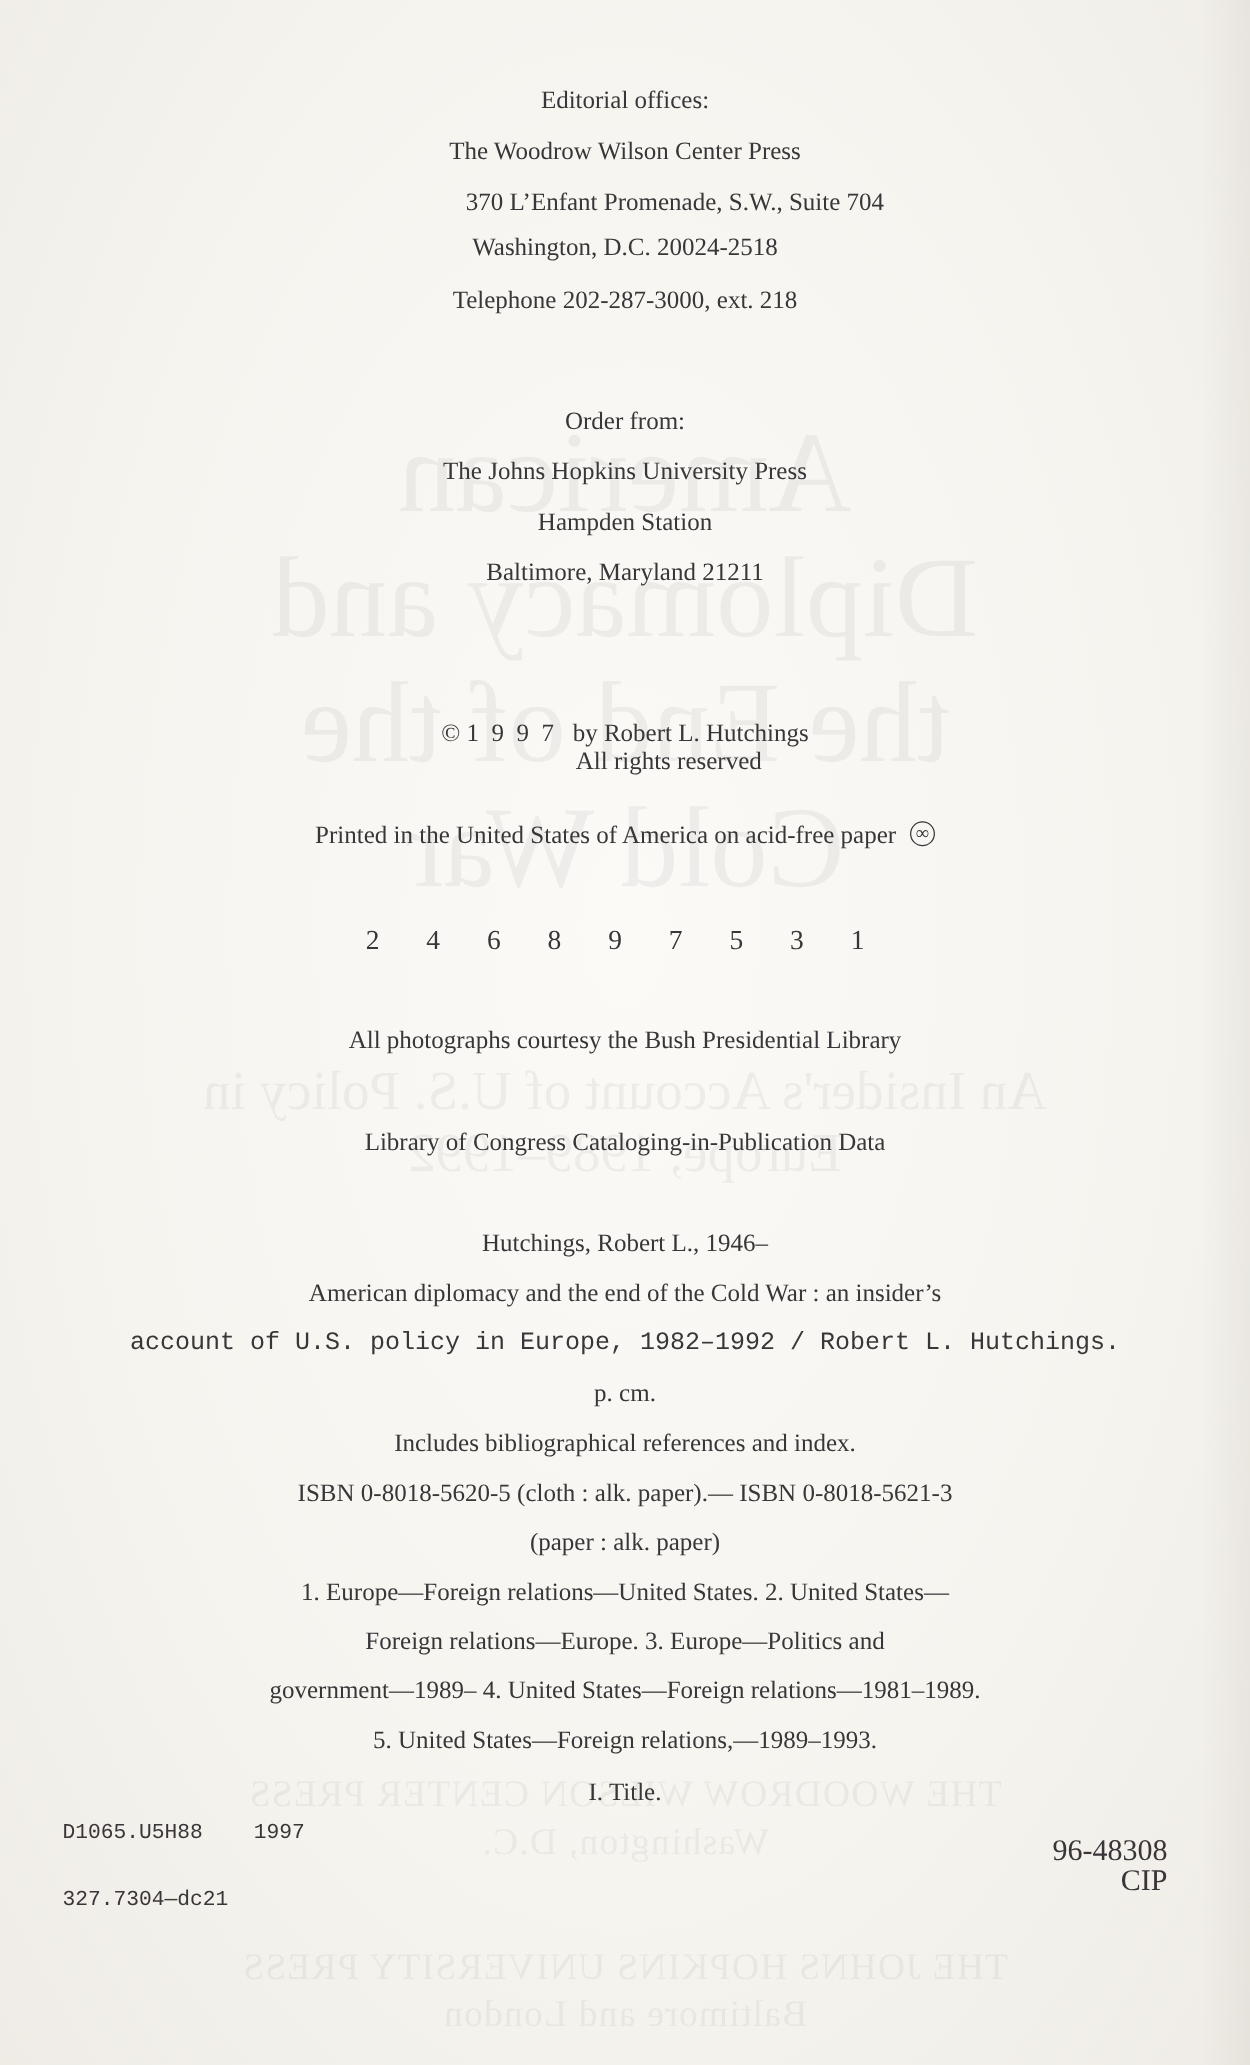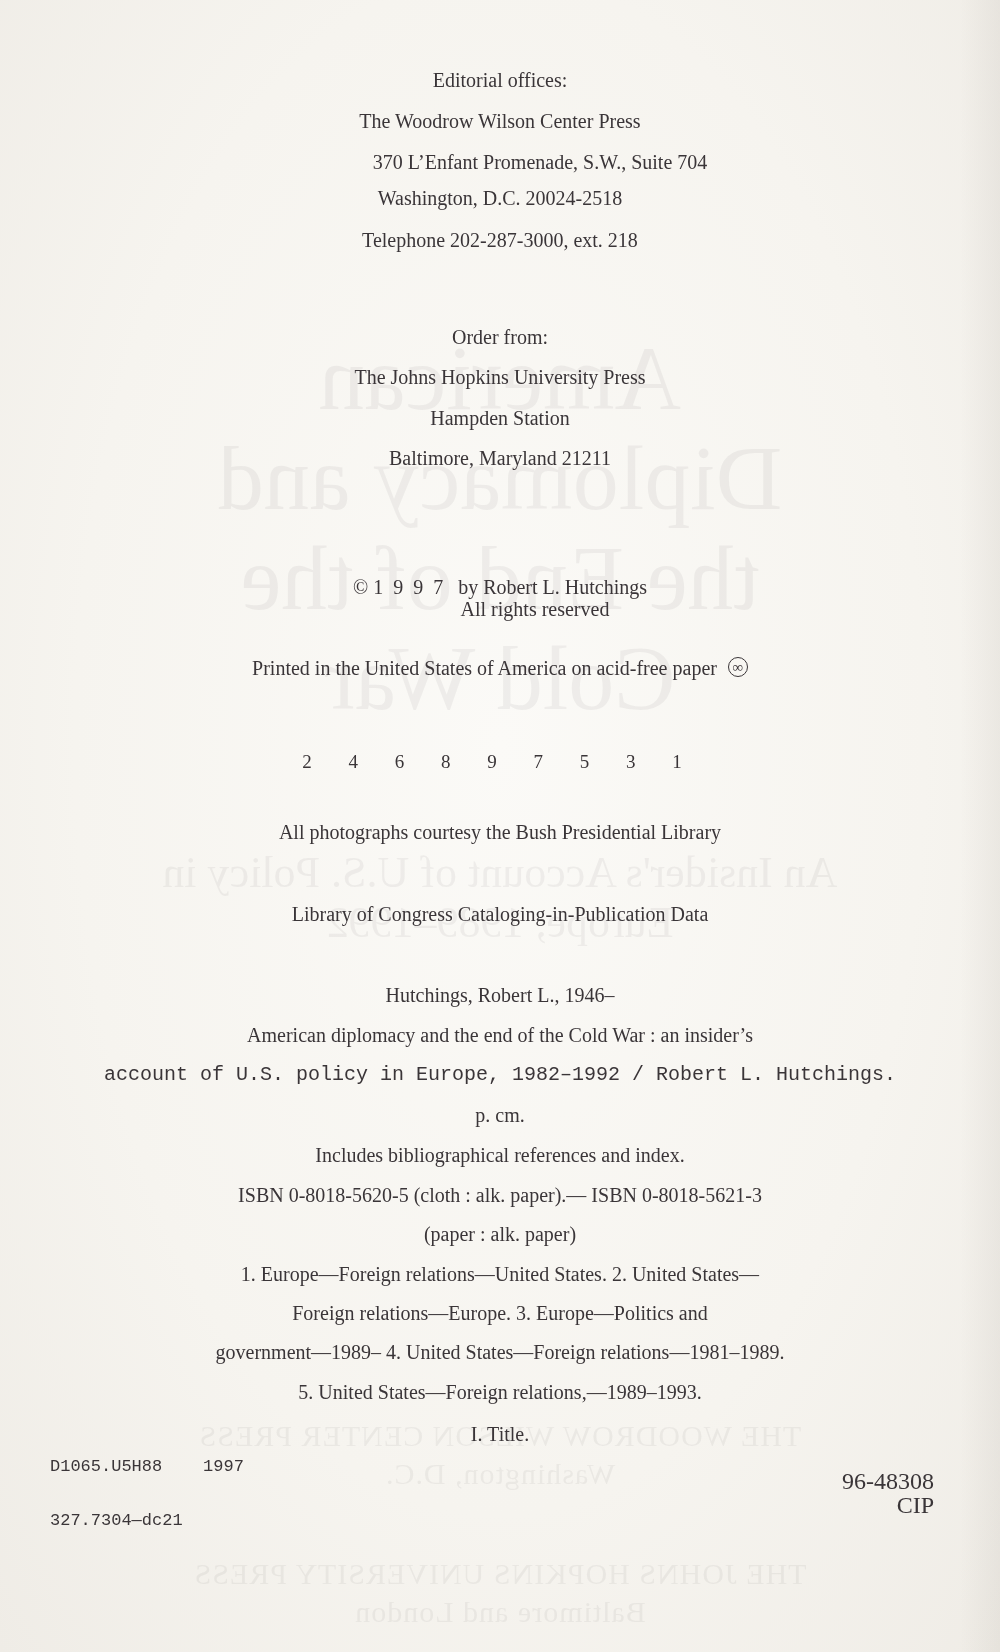"2 4 6 8 9" .printnum { font-size: 19px -> 22px; margin-top: 10px -> none }
